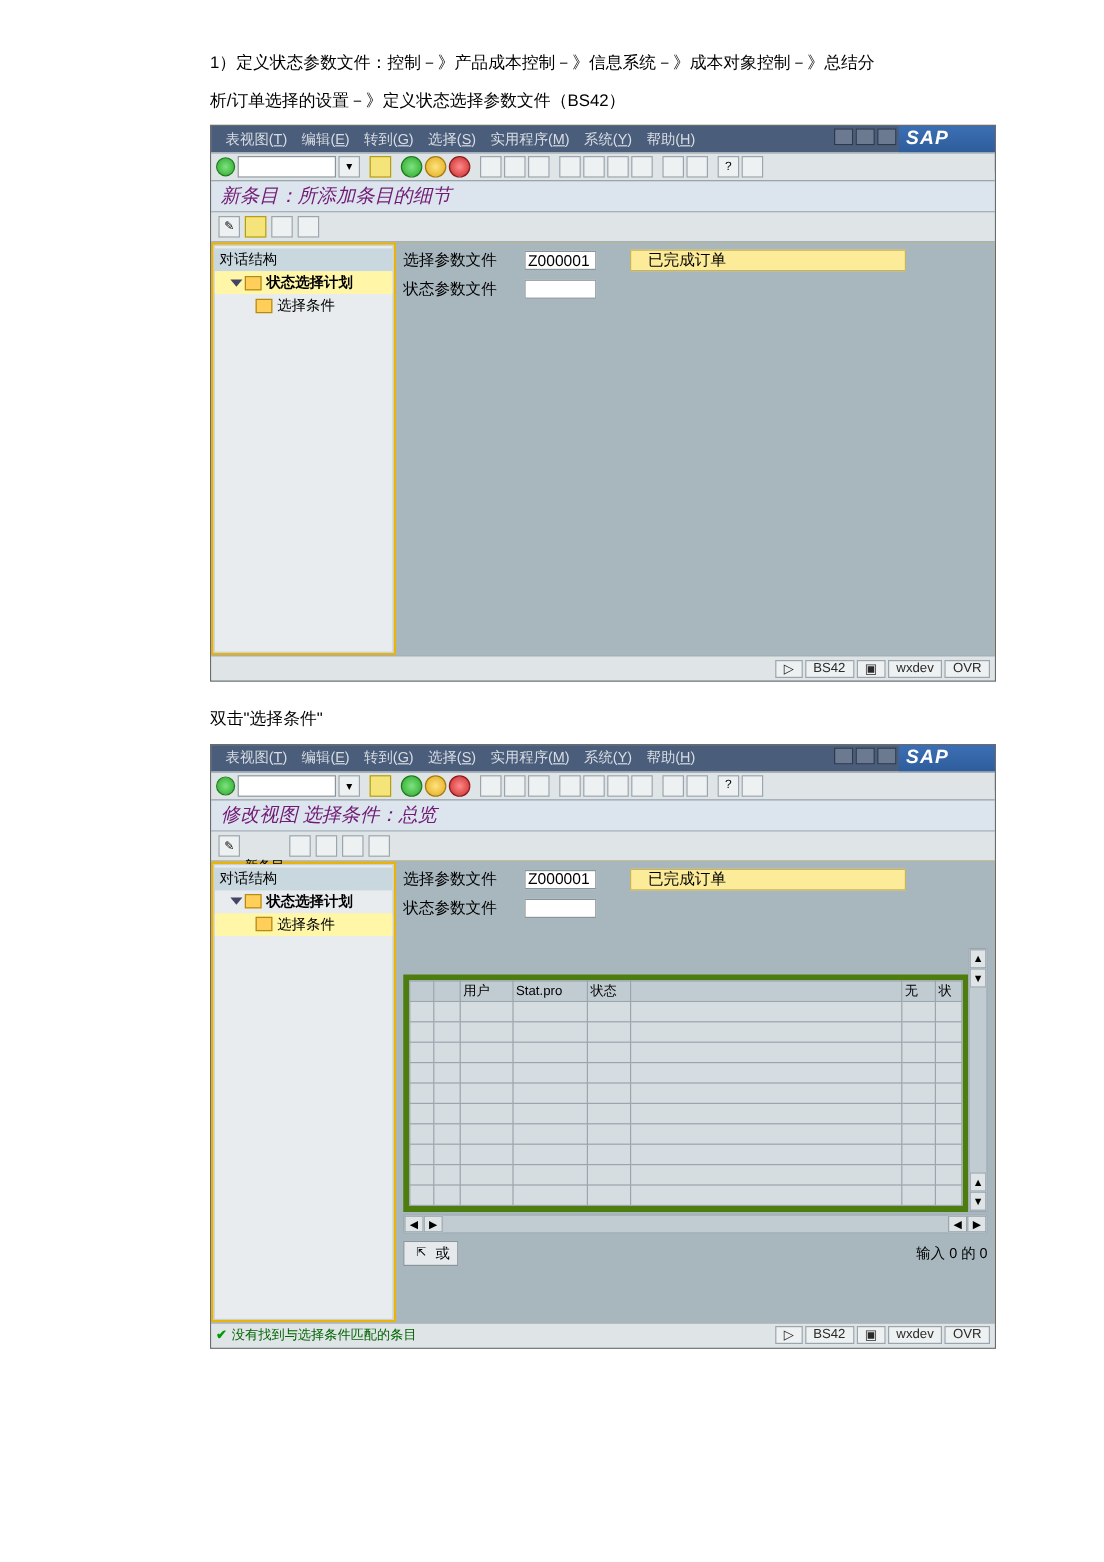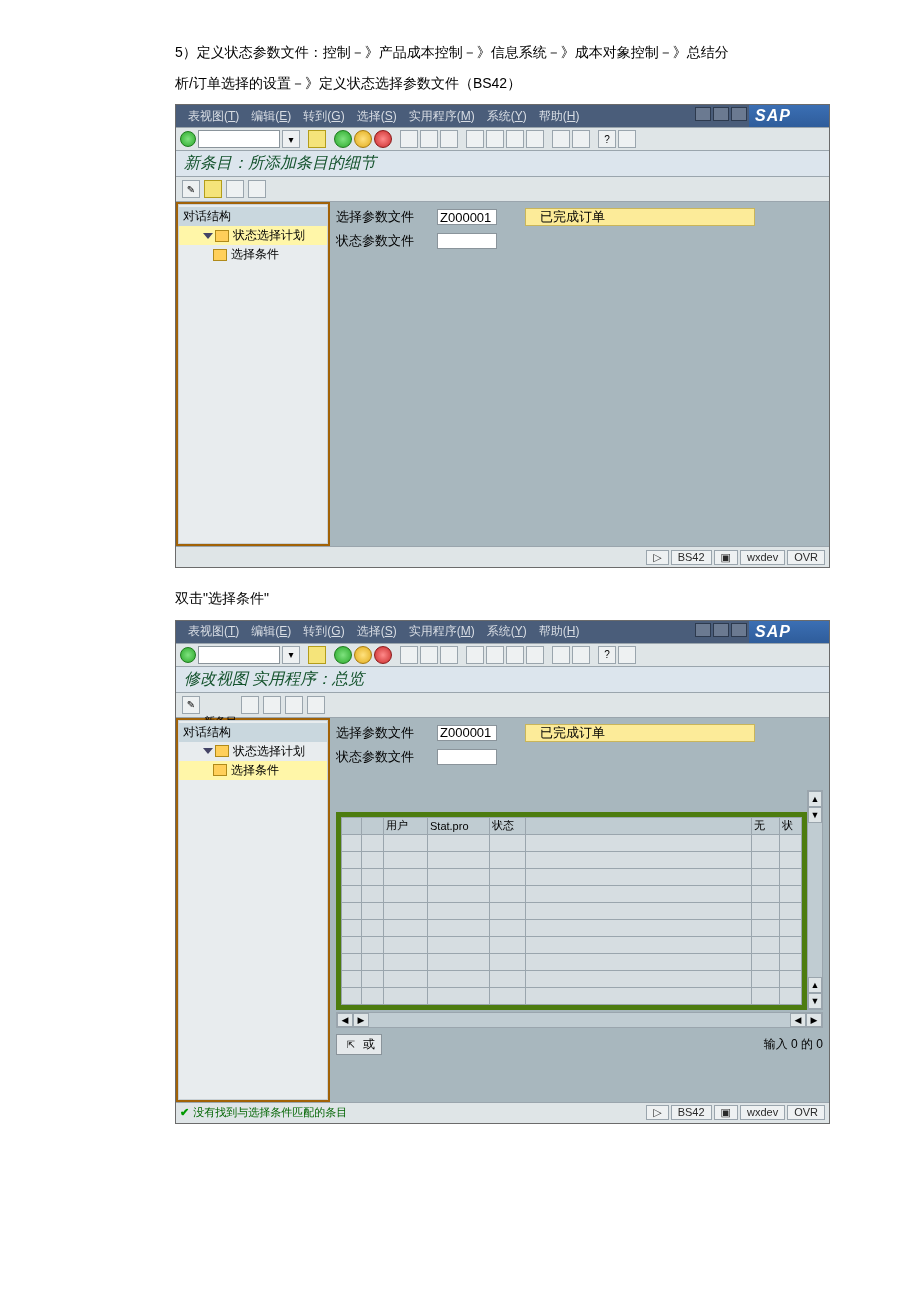"5）定义状态参数文件：控制－》产品成本控制－》信息系统－》成本对象控制－》总结分" p.doc-text { text: 5 -> 1 }
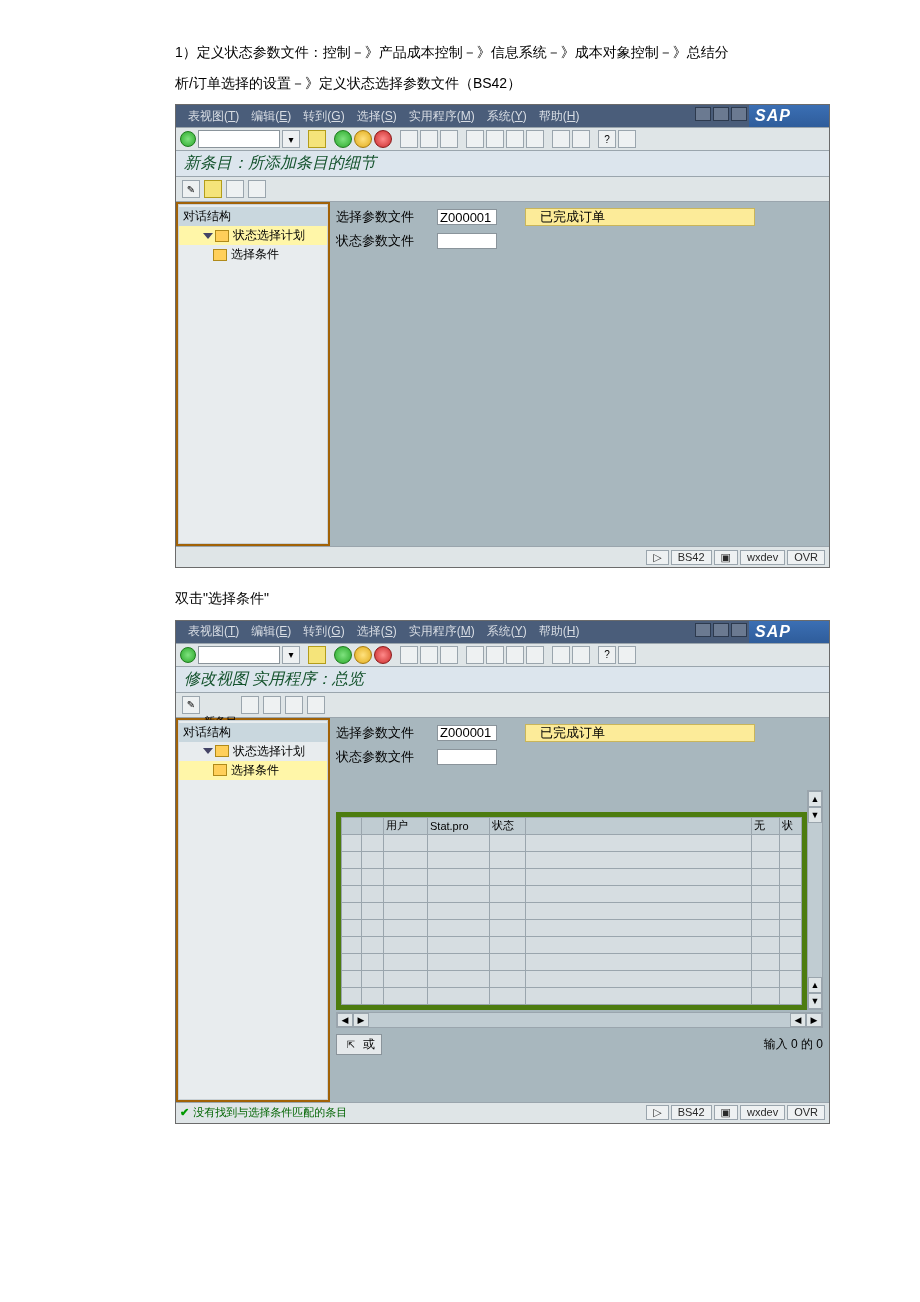"新条目：所添加条目的细节" .heading { color: #14532d -> #701a75 }
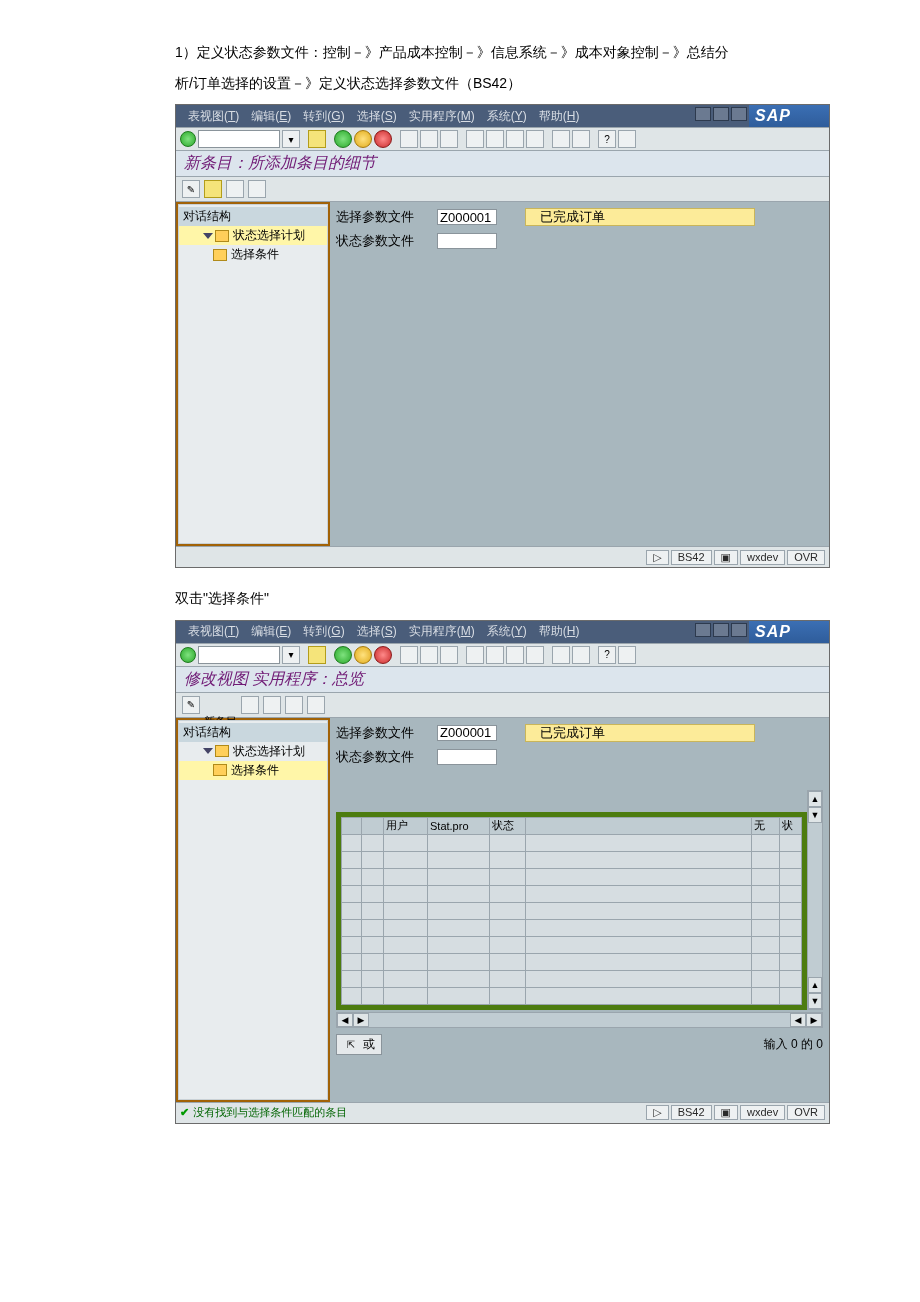"对话结构" .content { background: #a16207 -> #eab308 }
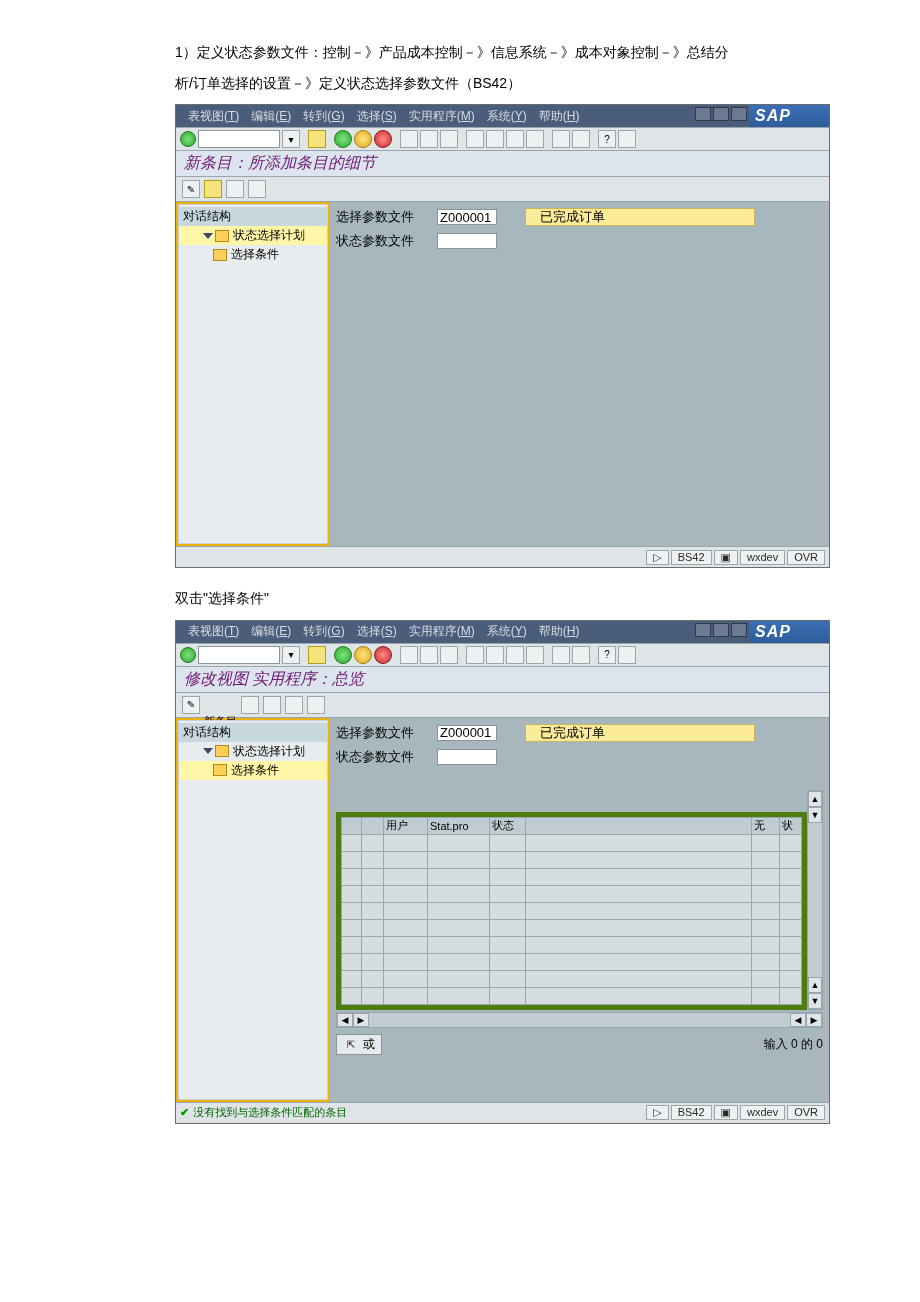"状态选择计划" .tree-ind1 { font-weight: none -> bold; padding-left: 24px -> 13px }
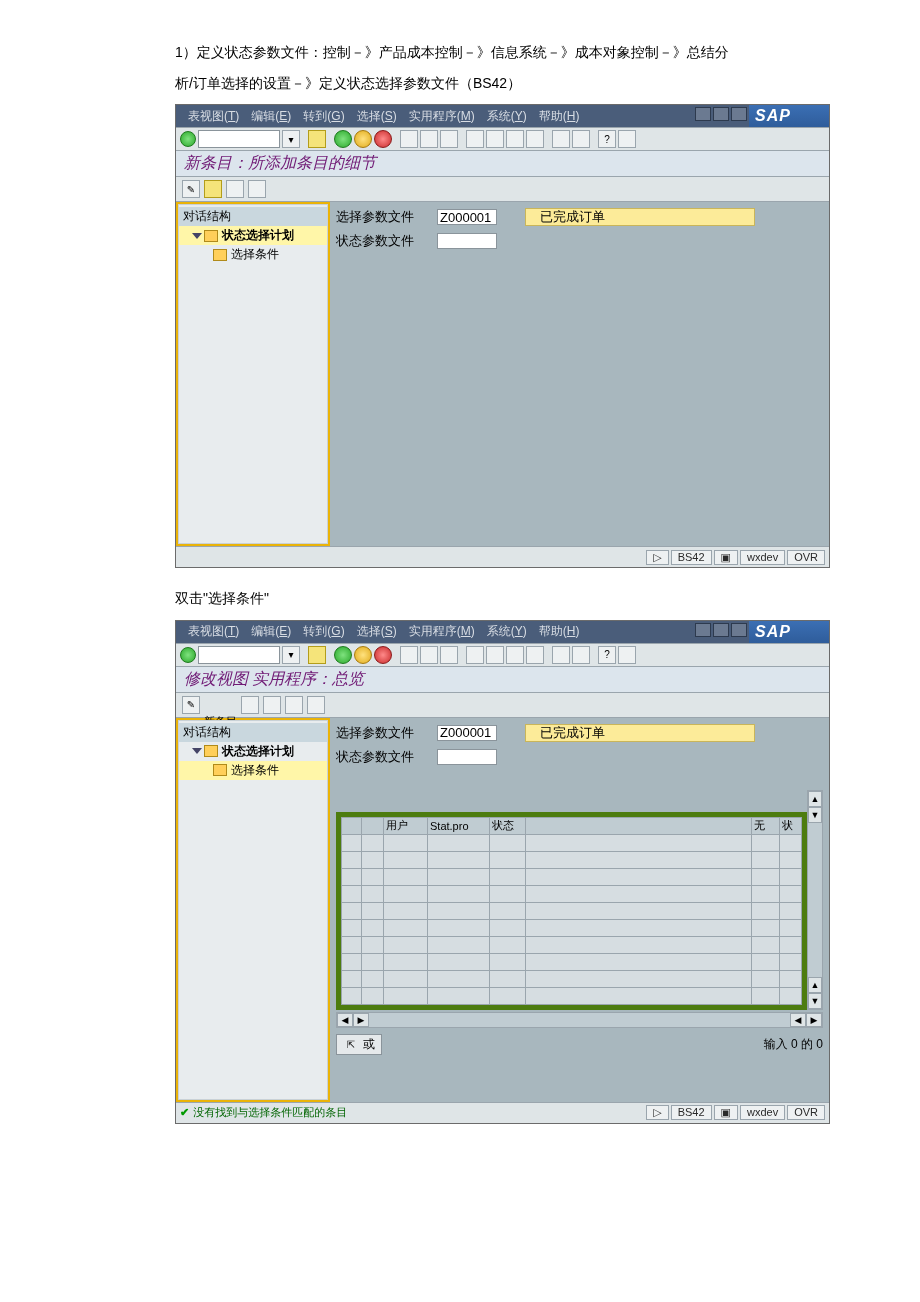"修改视图 实用程序：总览" div.heading { text: 实用程序 -> 选择条件 }
